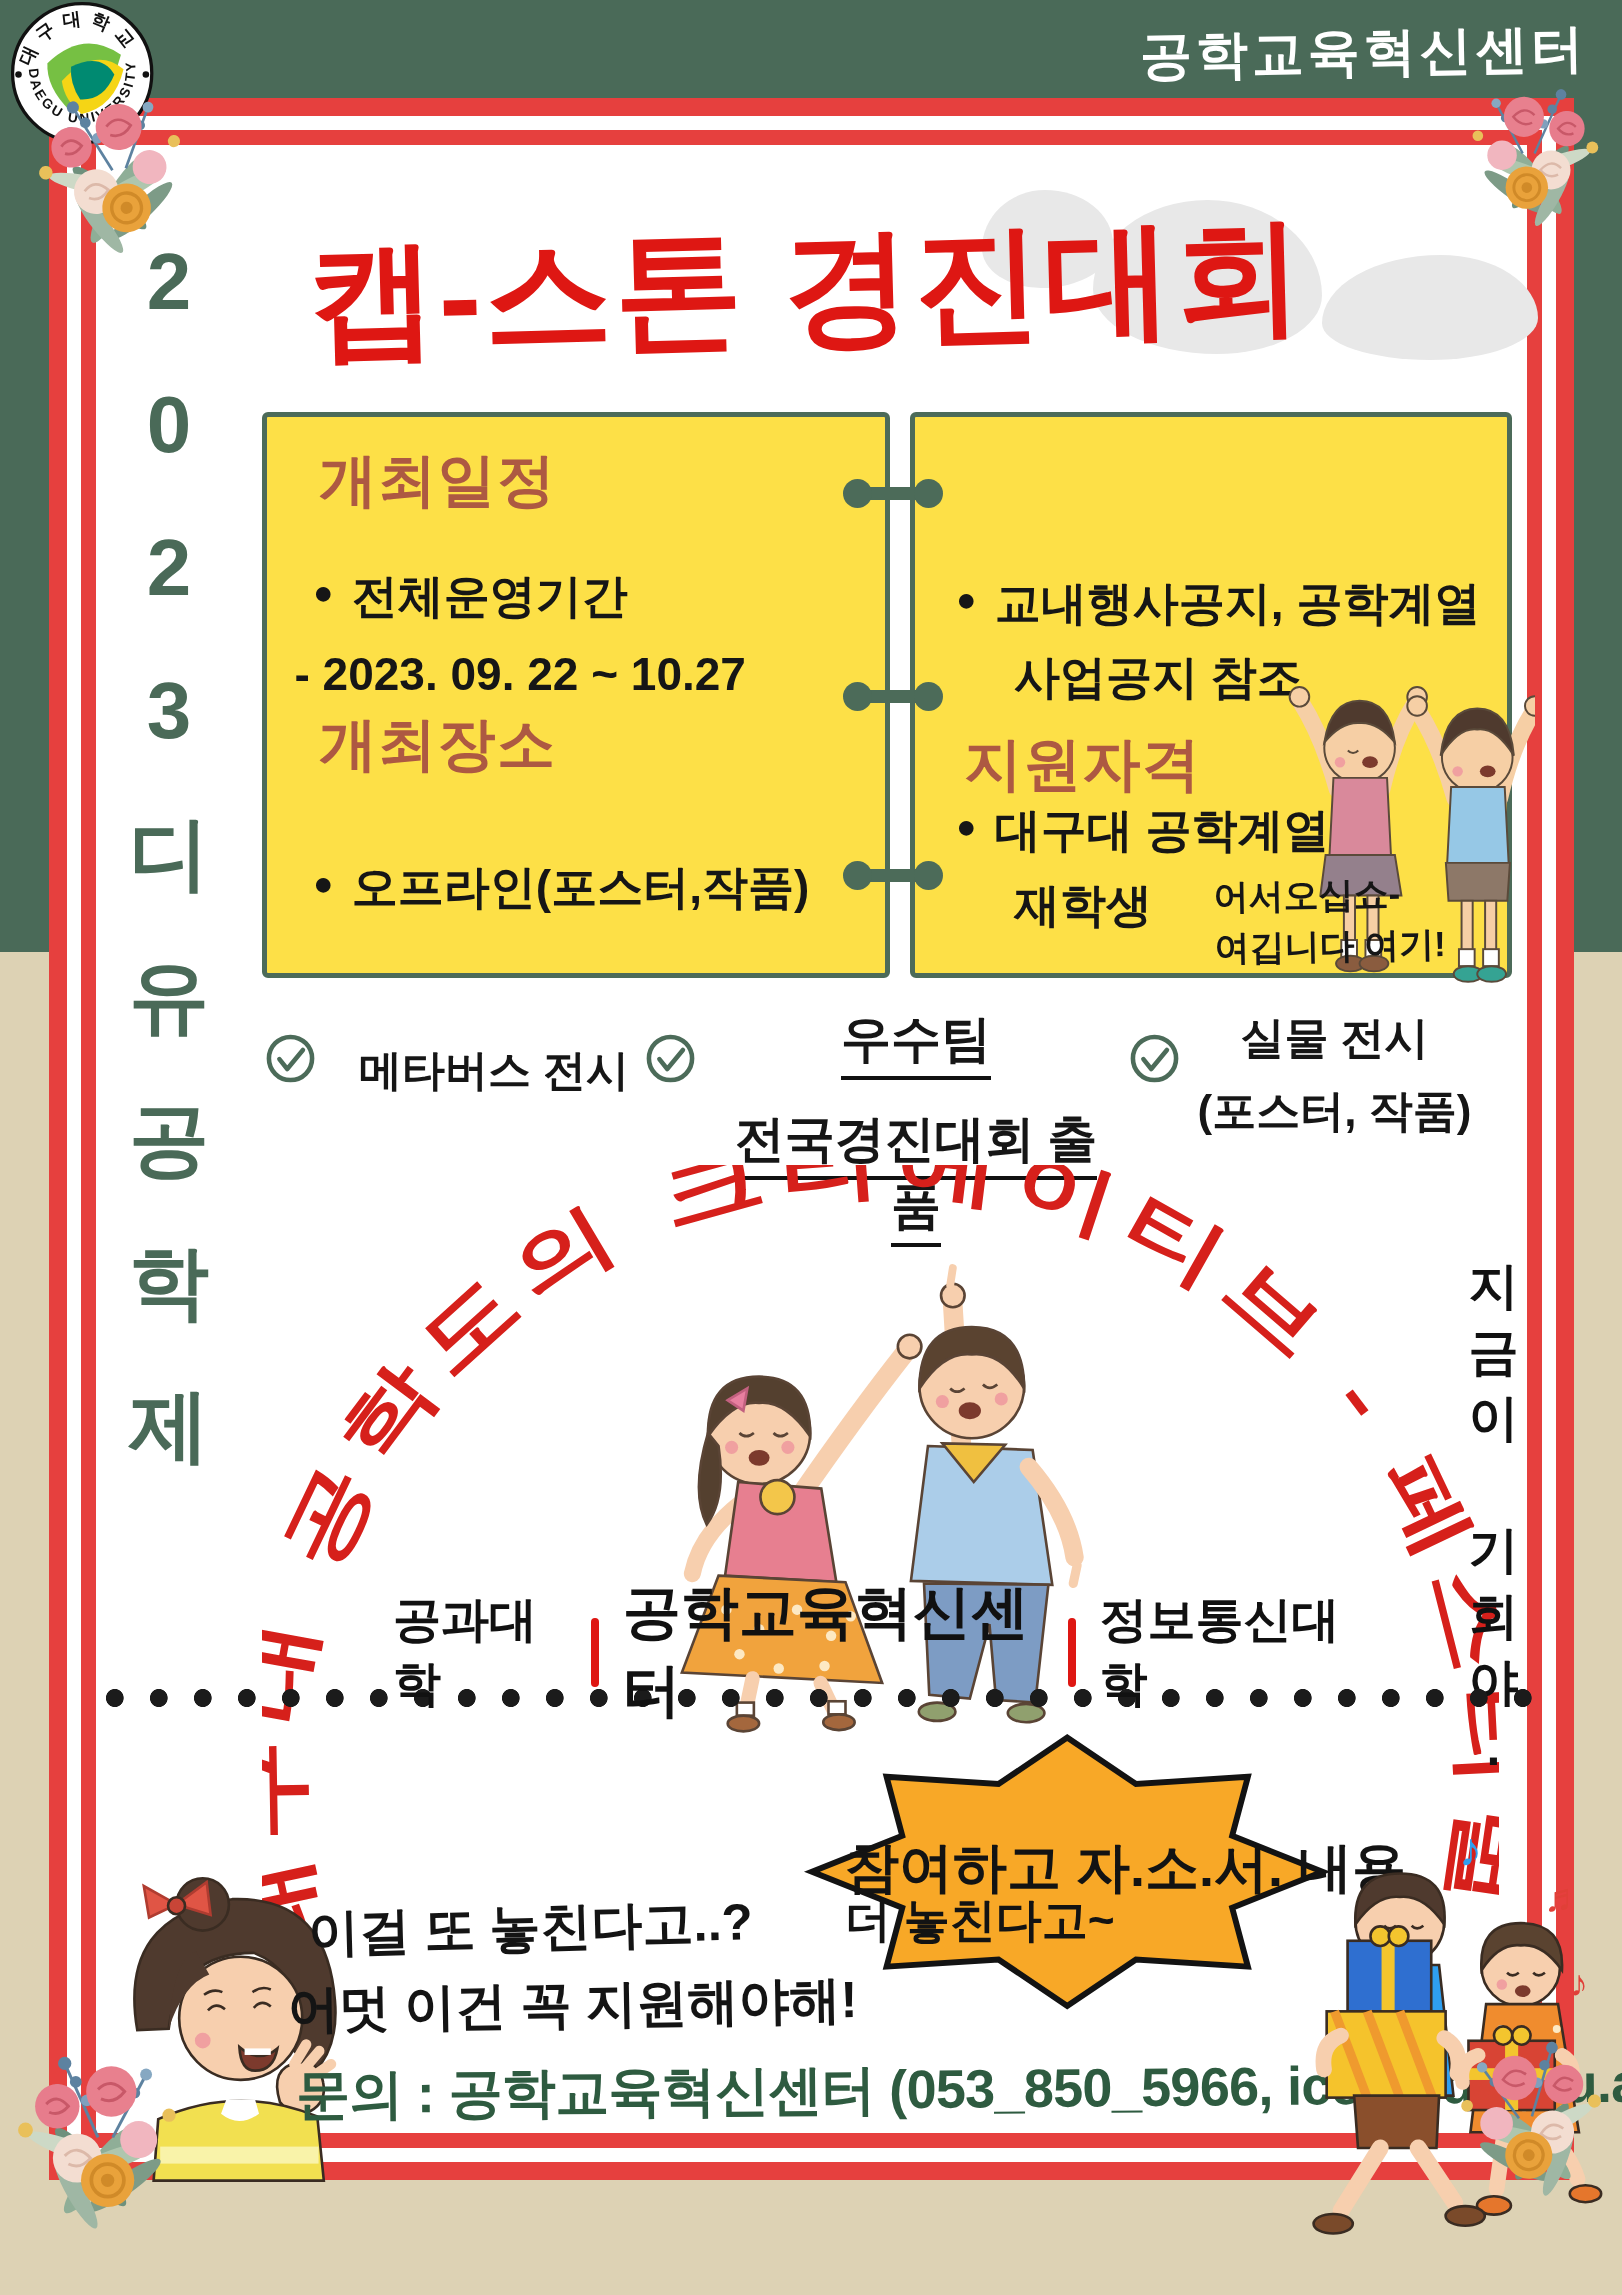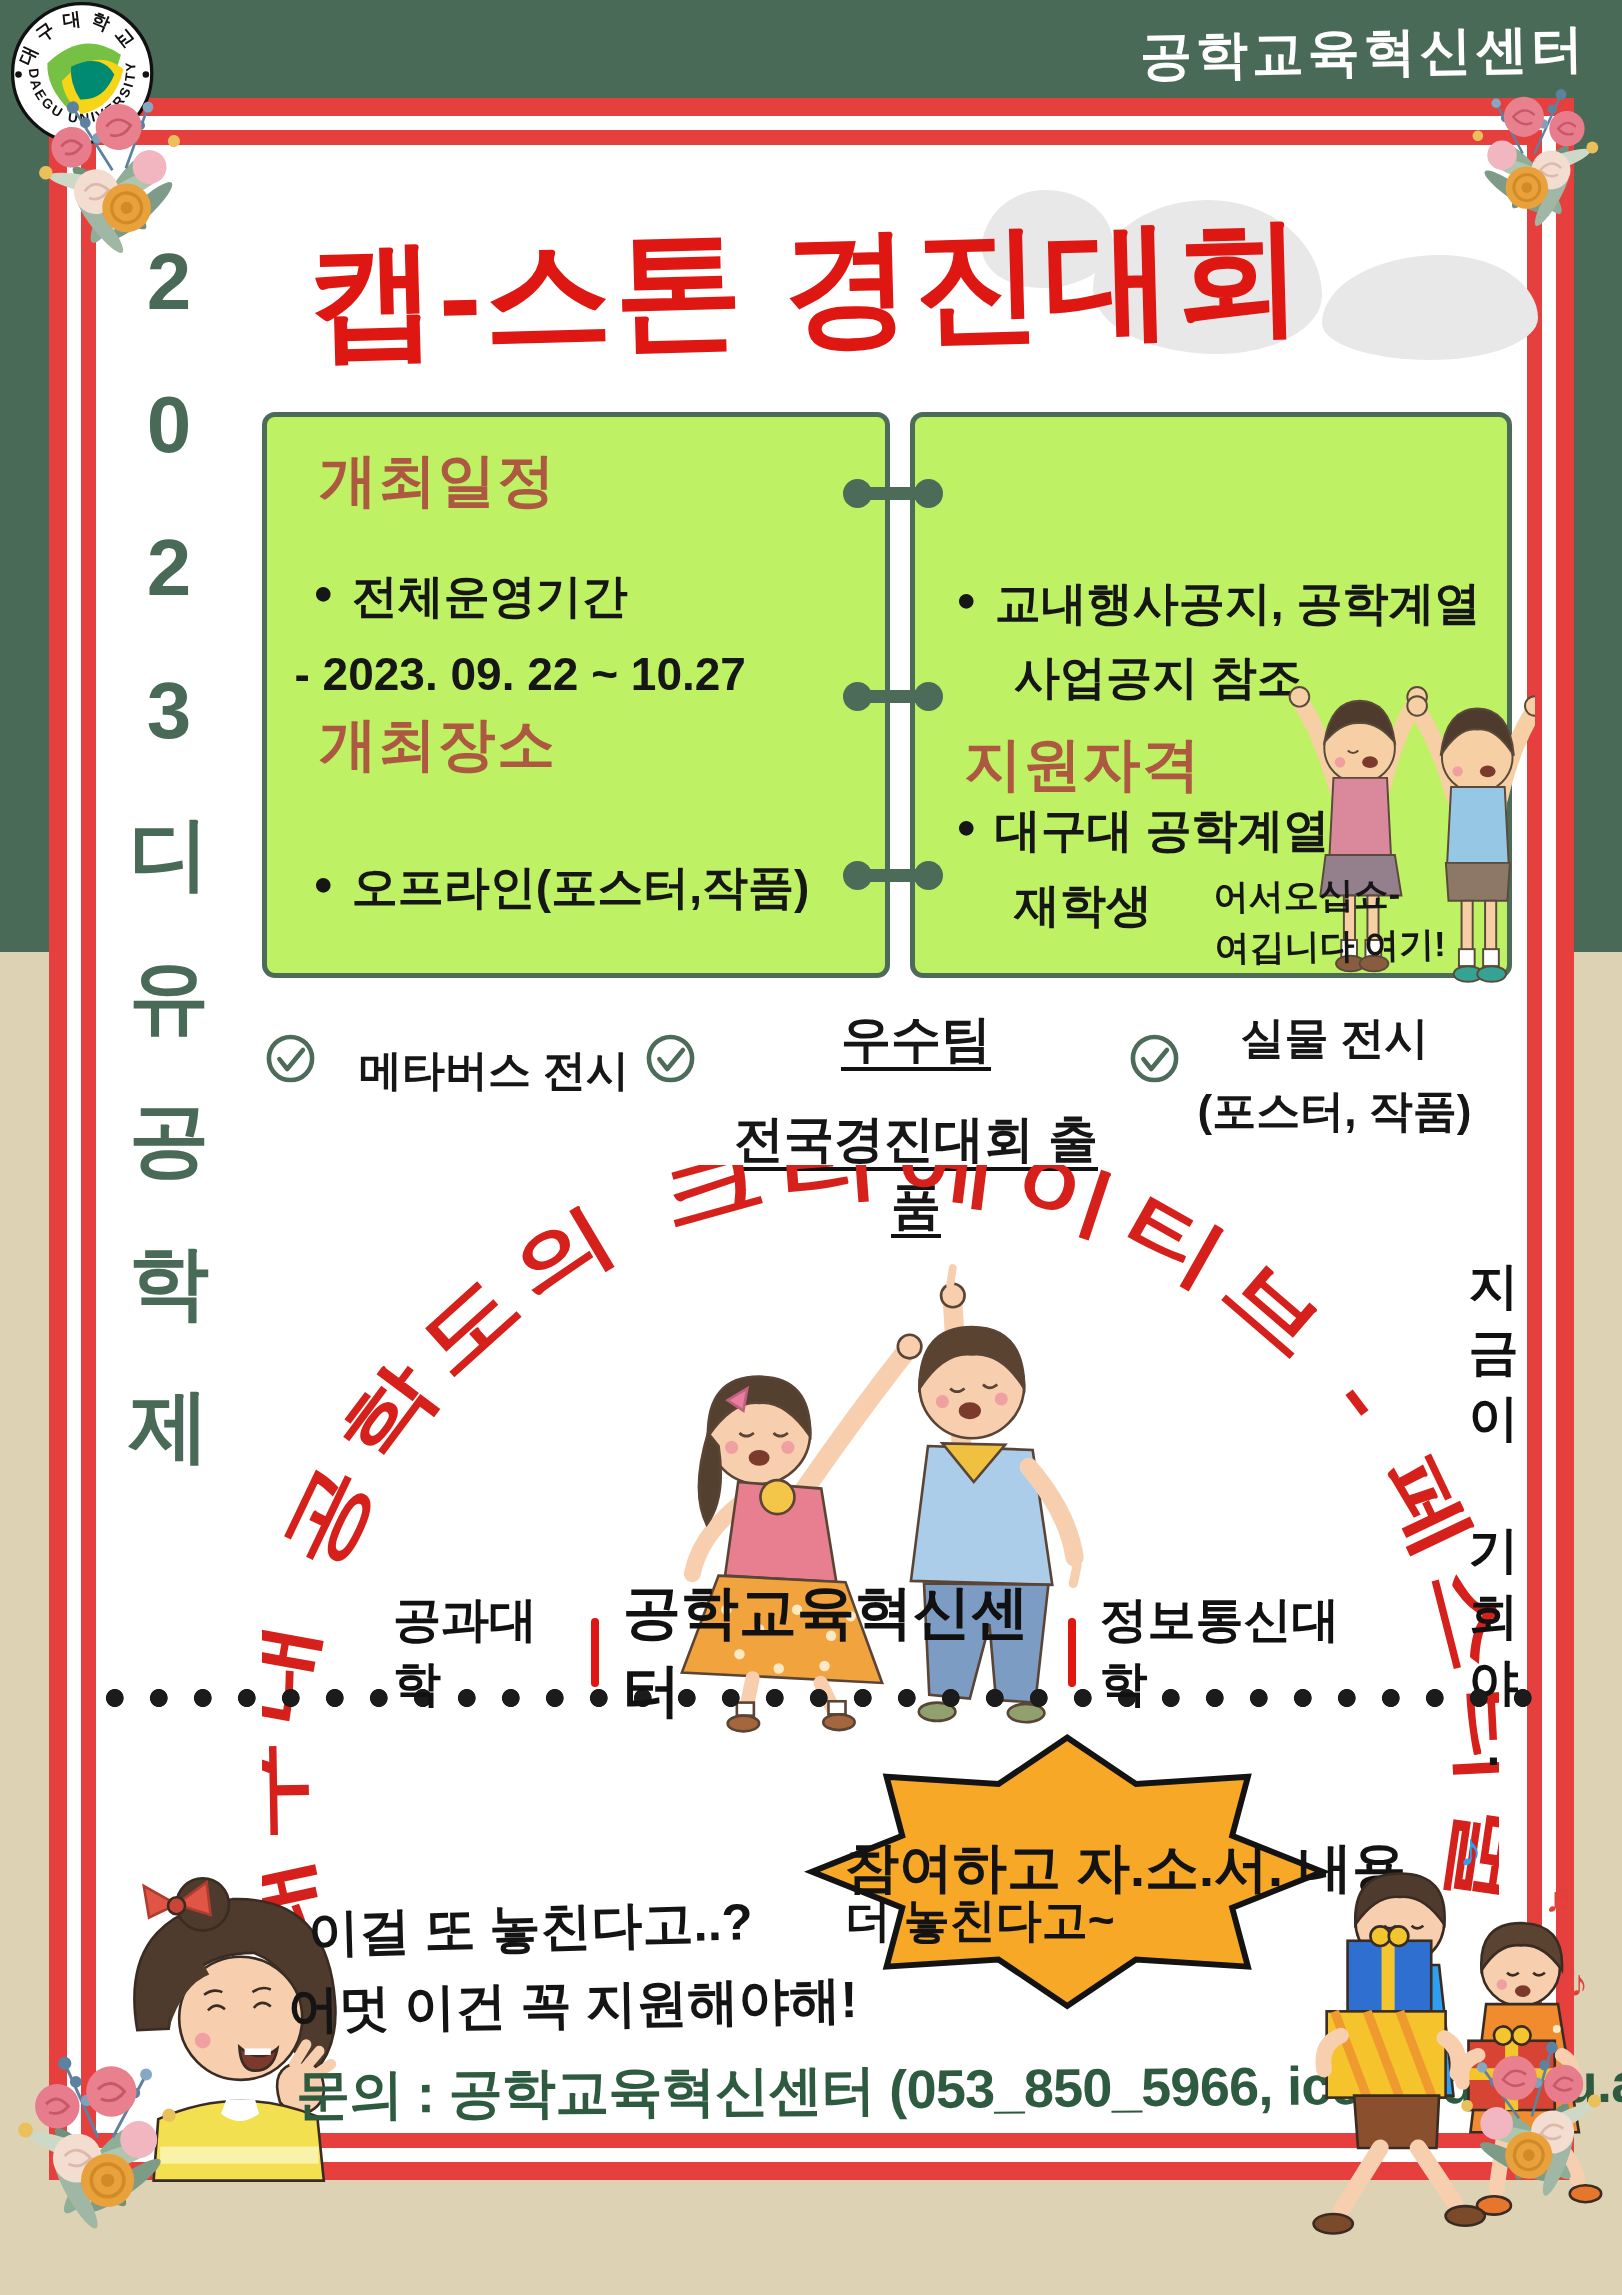"개최일정" .box { background: #bef264 -> #fde047; border-radius: 13px -> 6px }
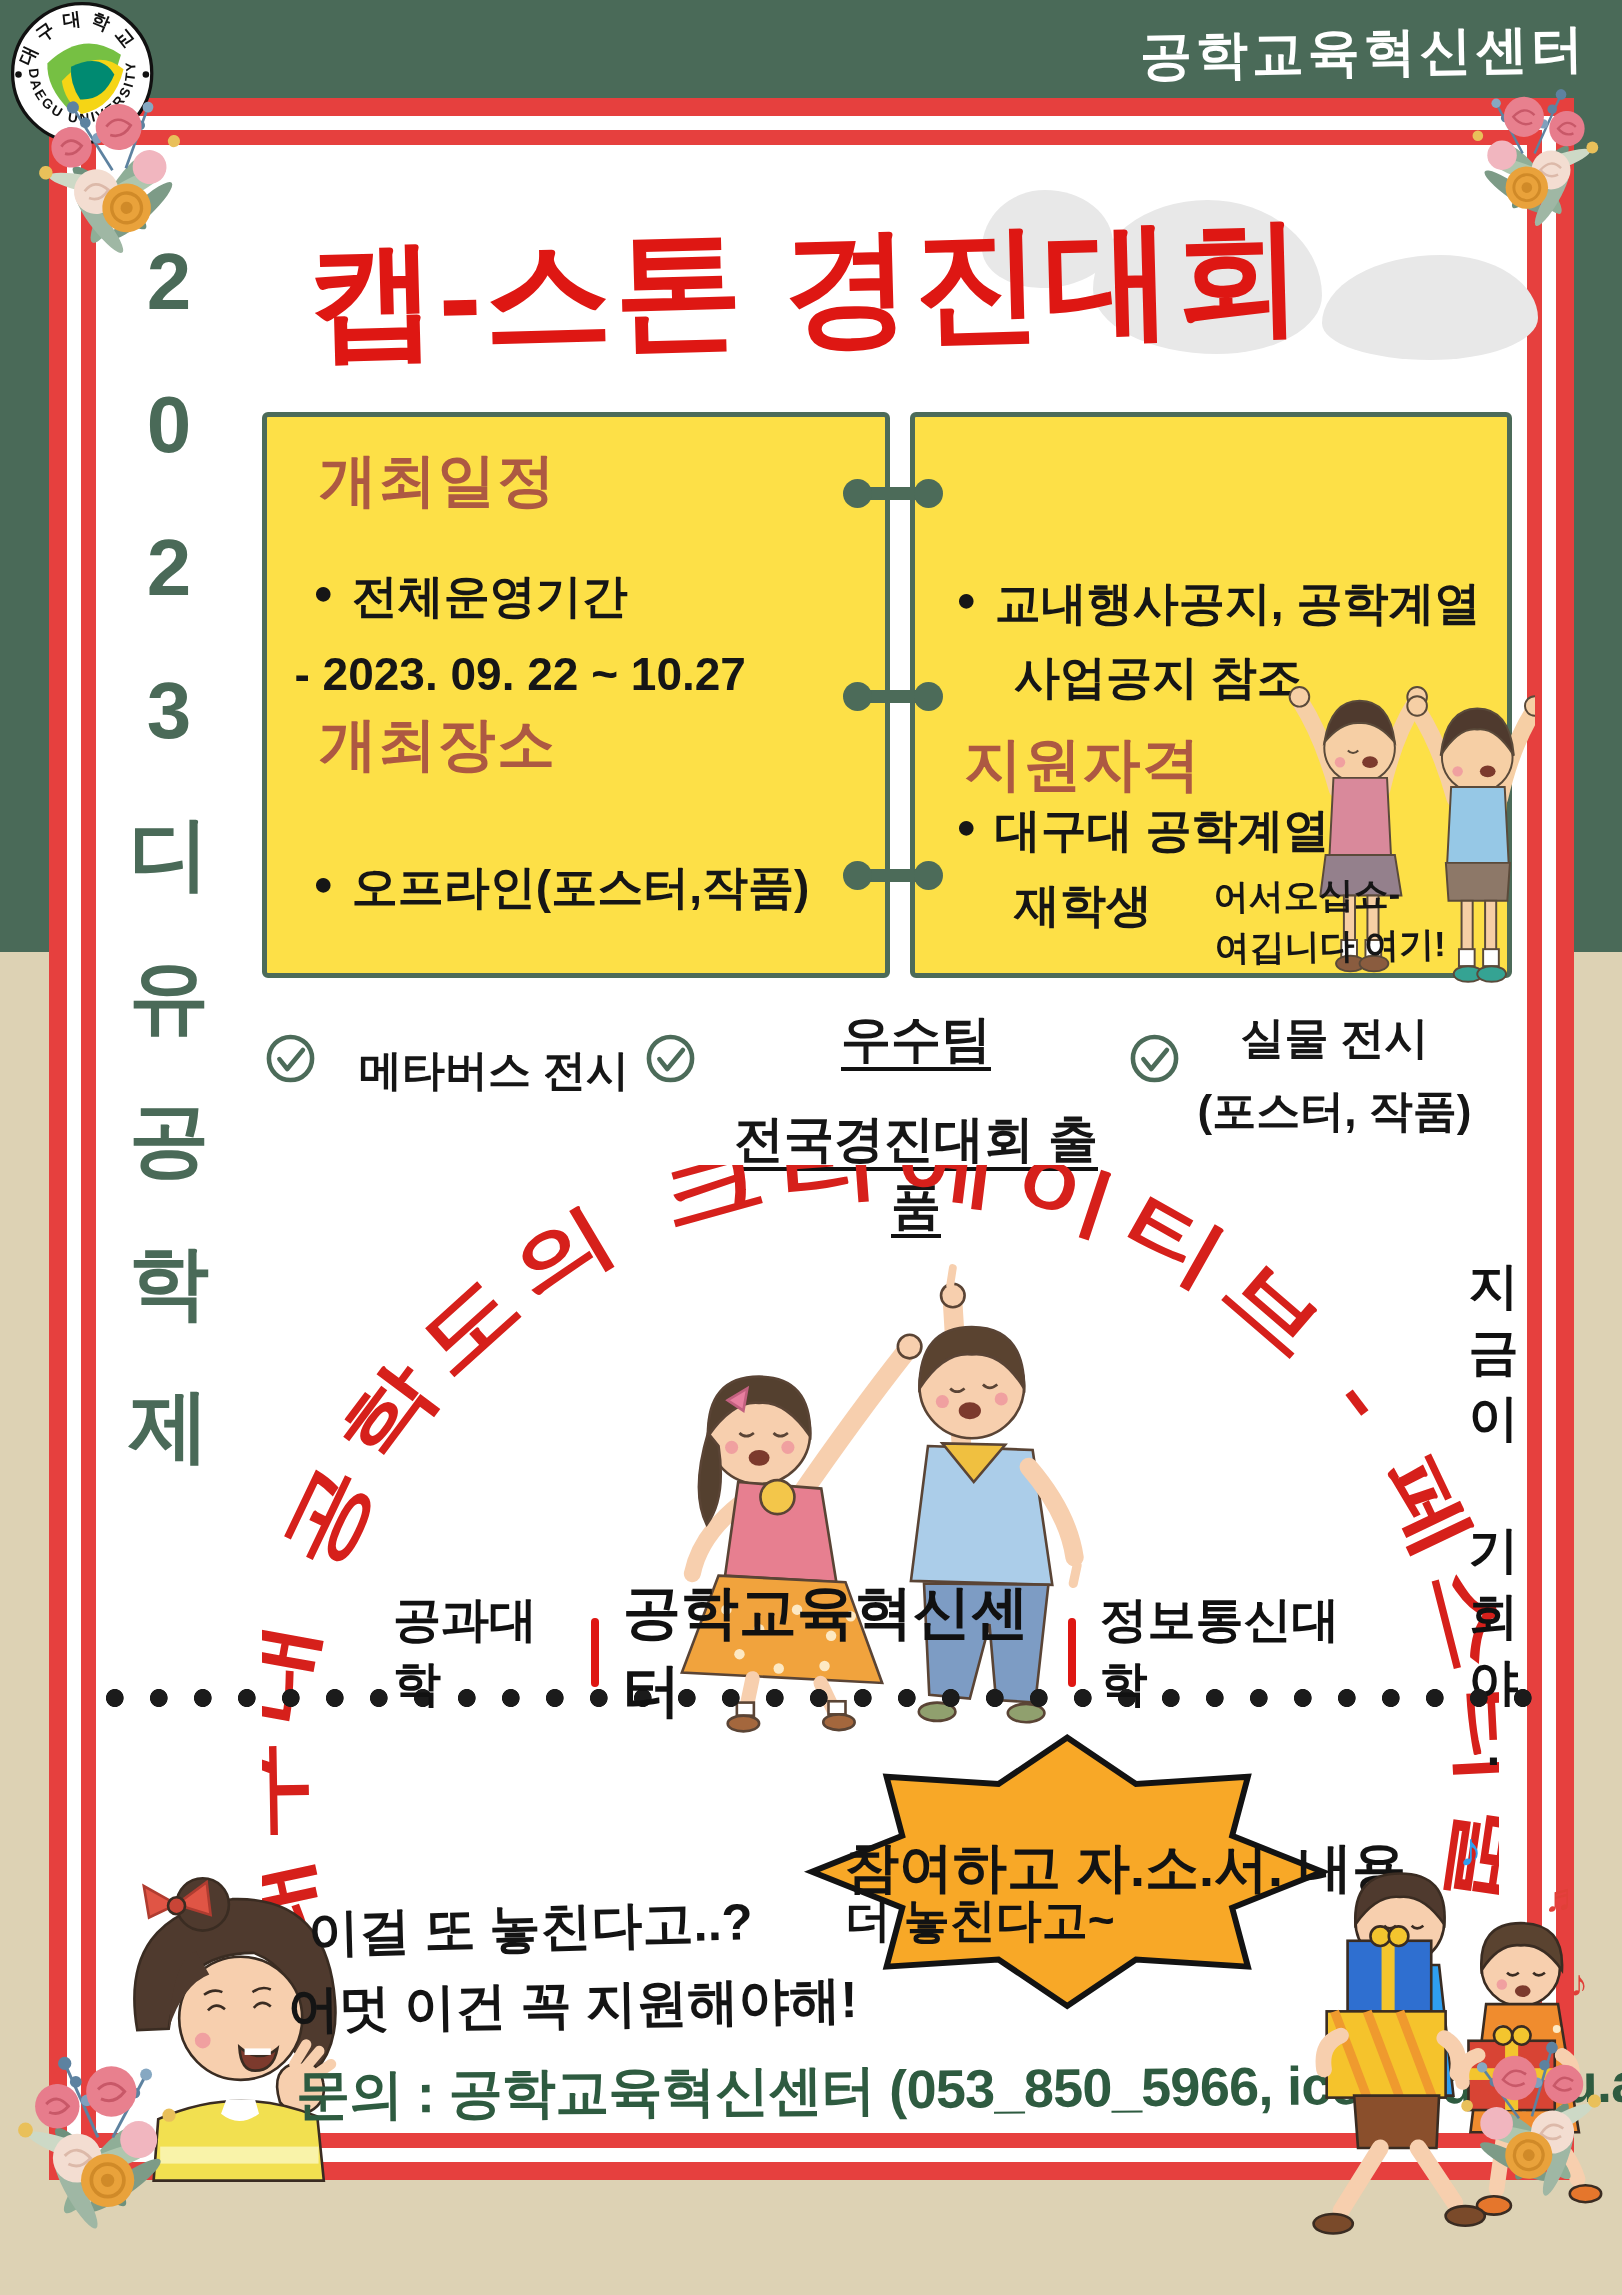"우수팀" .uline { font-family: none -> Liberation Serif, serif; padding-bottom: 0 -> 9px }
